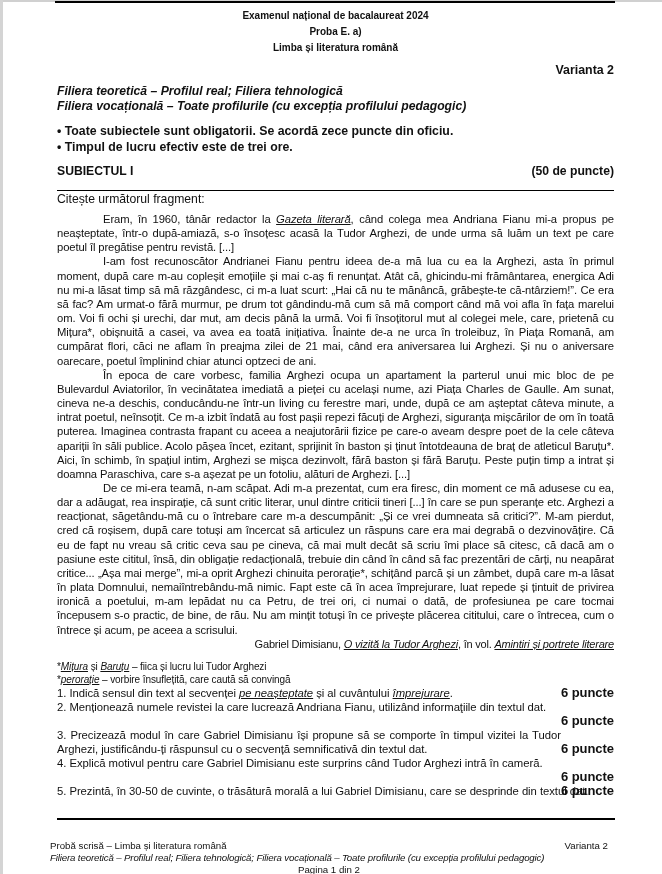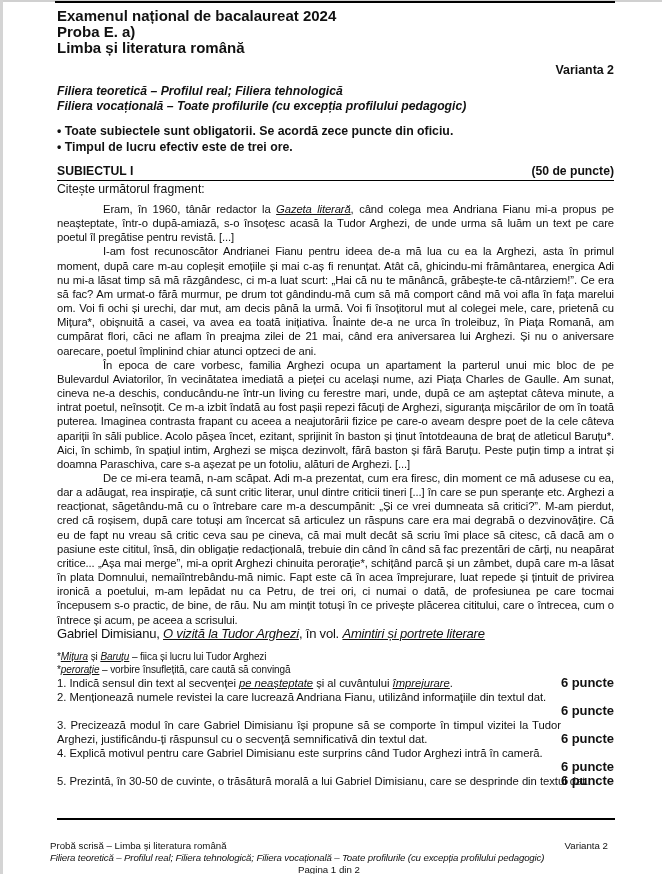"Examenul național de bacalaureat 2024" .header-line { font-size: 15px -> 10px; text-align: left -> center }
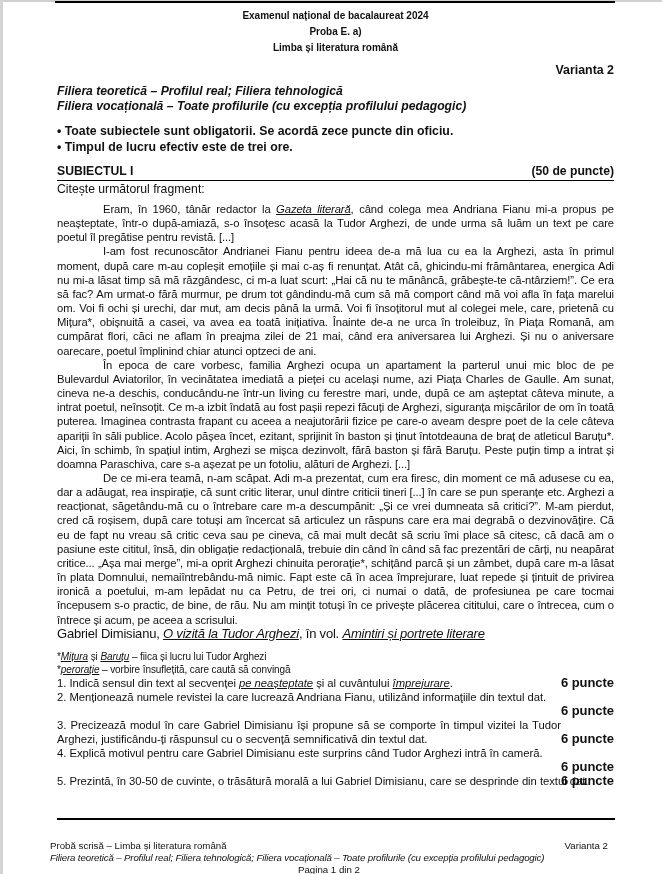"SUBIECTUL I" .subj-row { padding-bottom: 1px -> 11px }
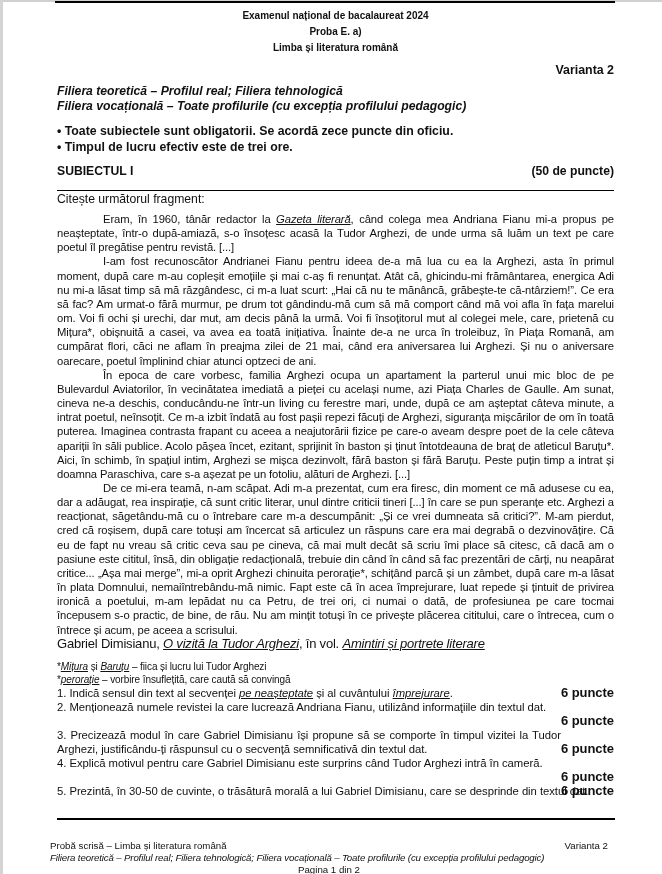"Gabriel Dimisianu, O vizită la" .source { font-size: 13px -> 11px; text-align: left -> right }
